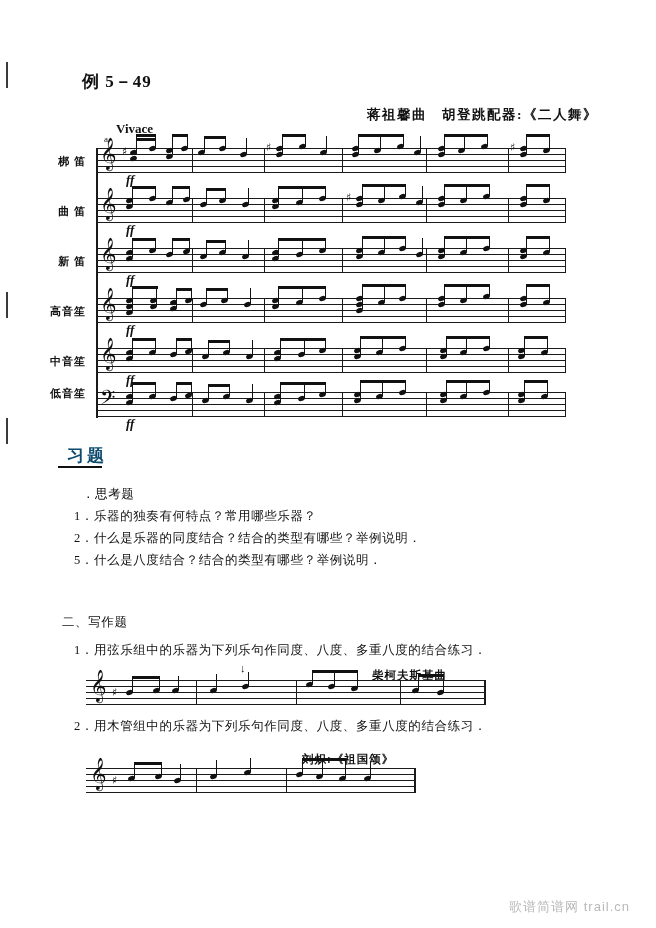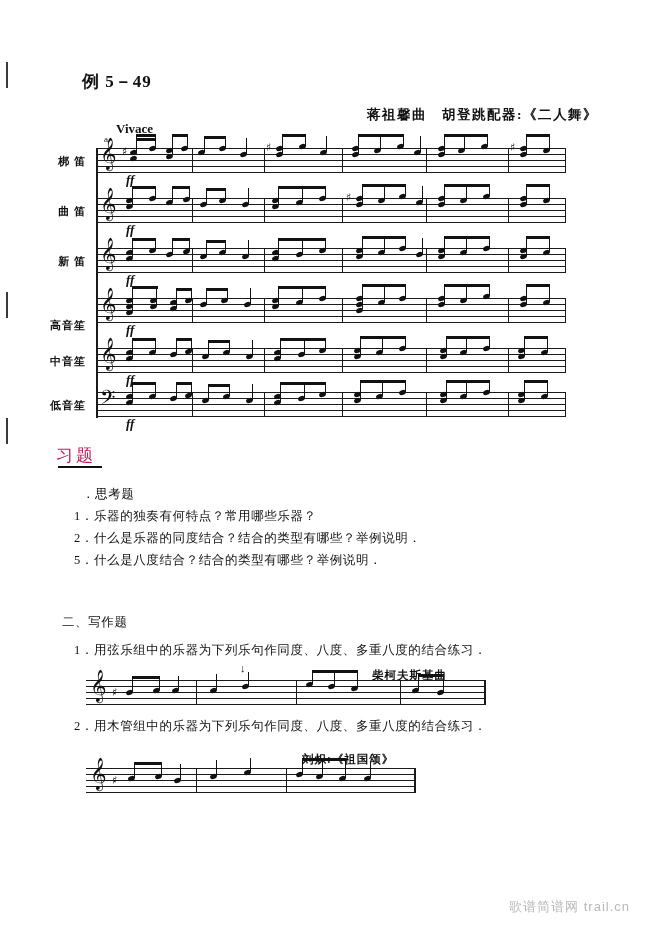"高音笙" div.inst-name { top: 182px -> 168px }
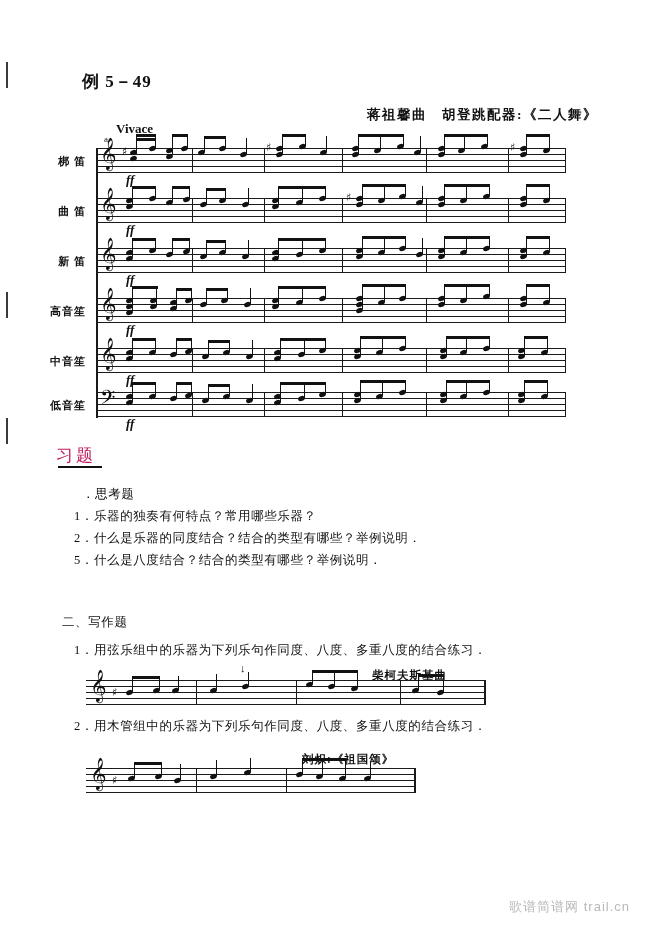"低音笙" div.inst-name { top: 262px -> 250px }
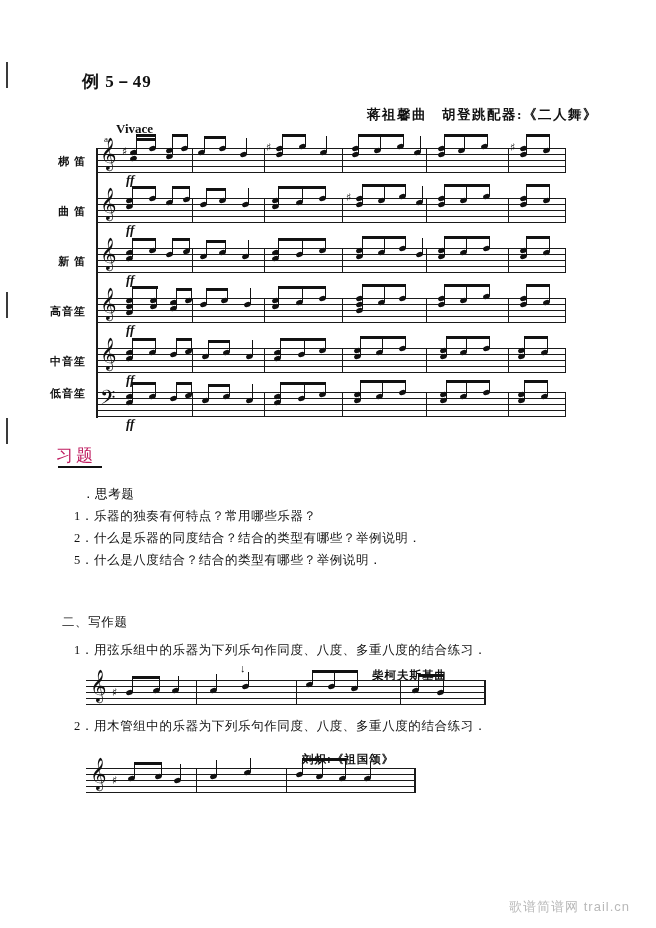"习题" .xiti { color: #be185d -> #0c4a6e; font-weight: normal -> bold; left: 56px -> 67px }
